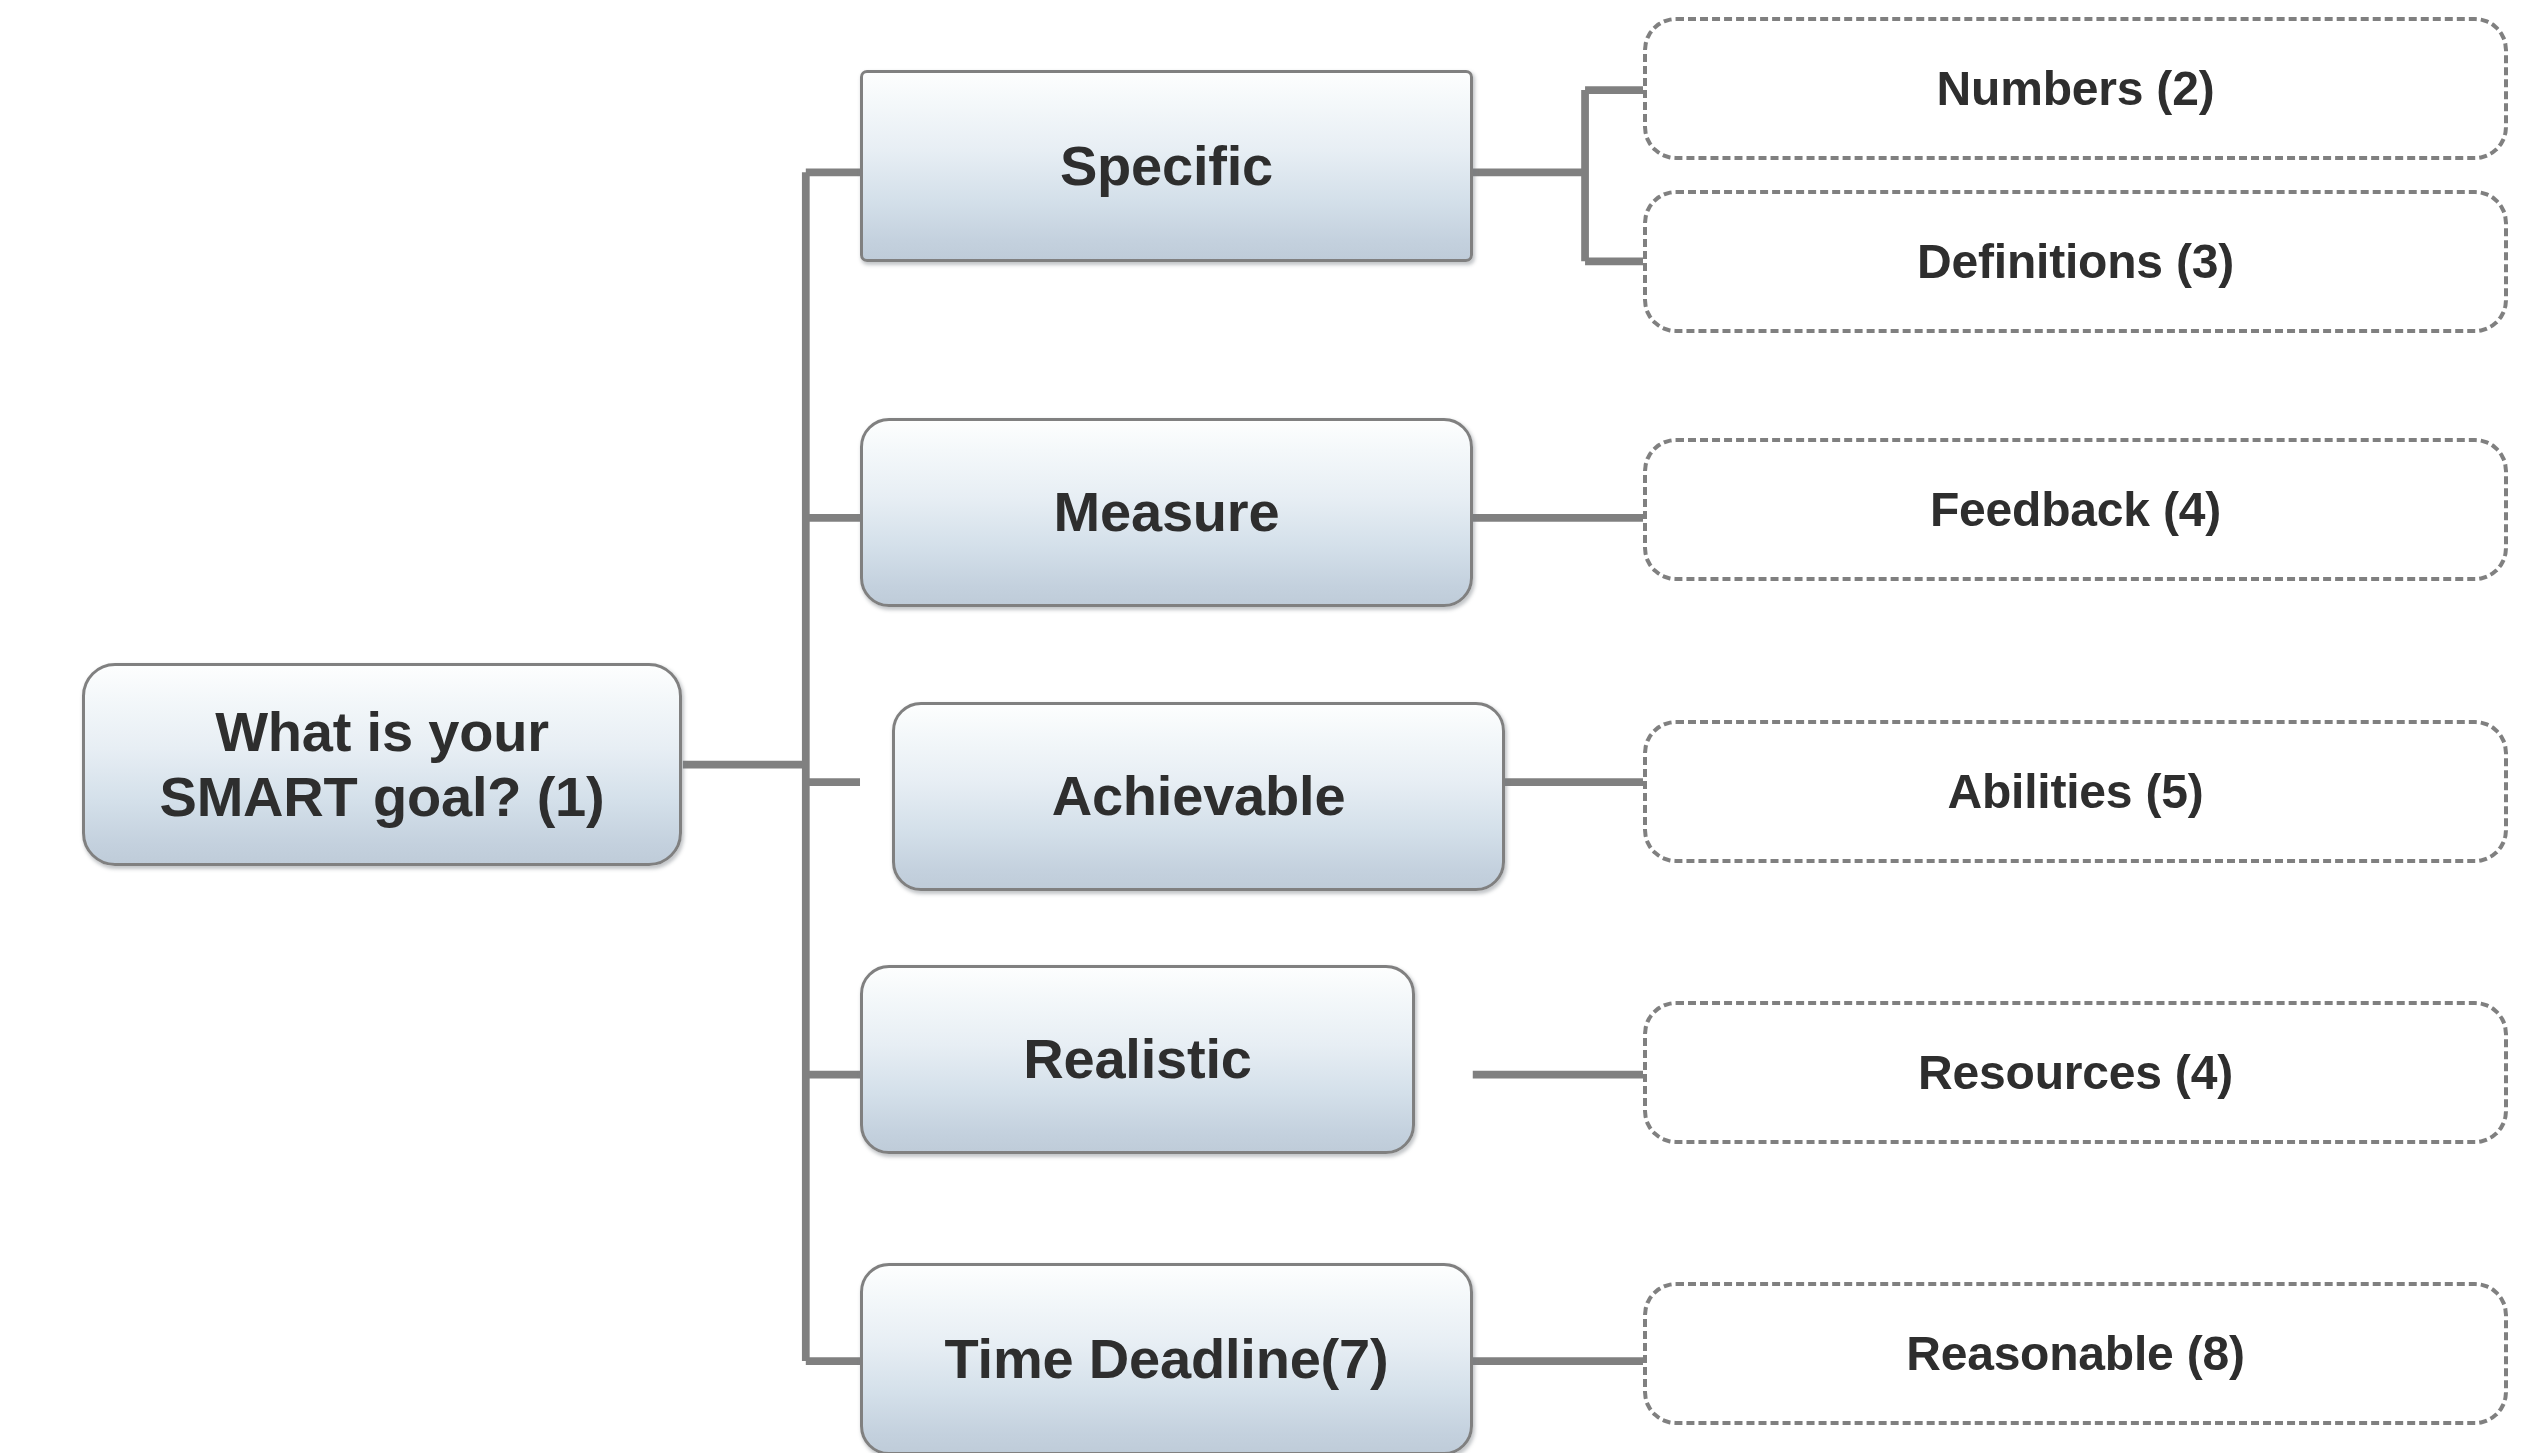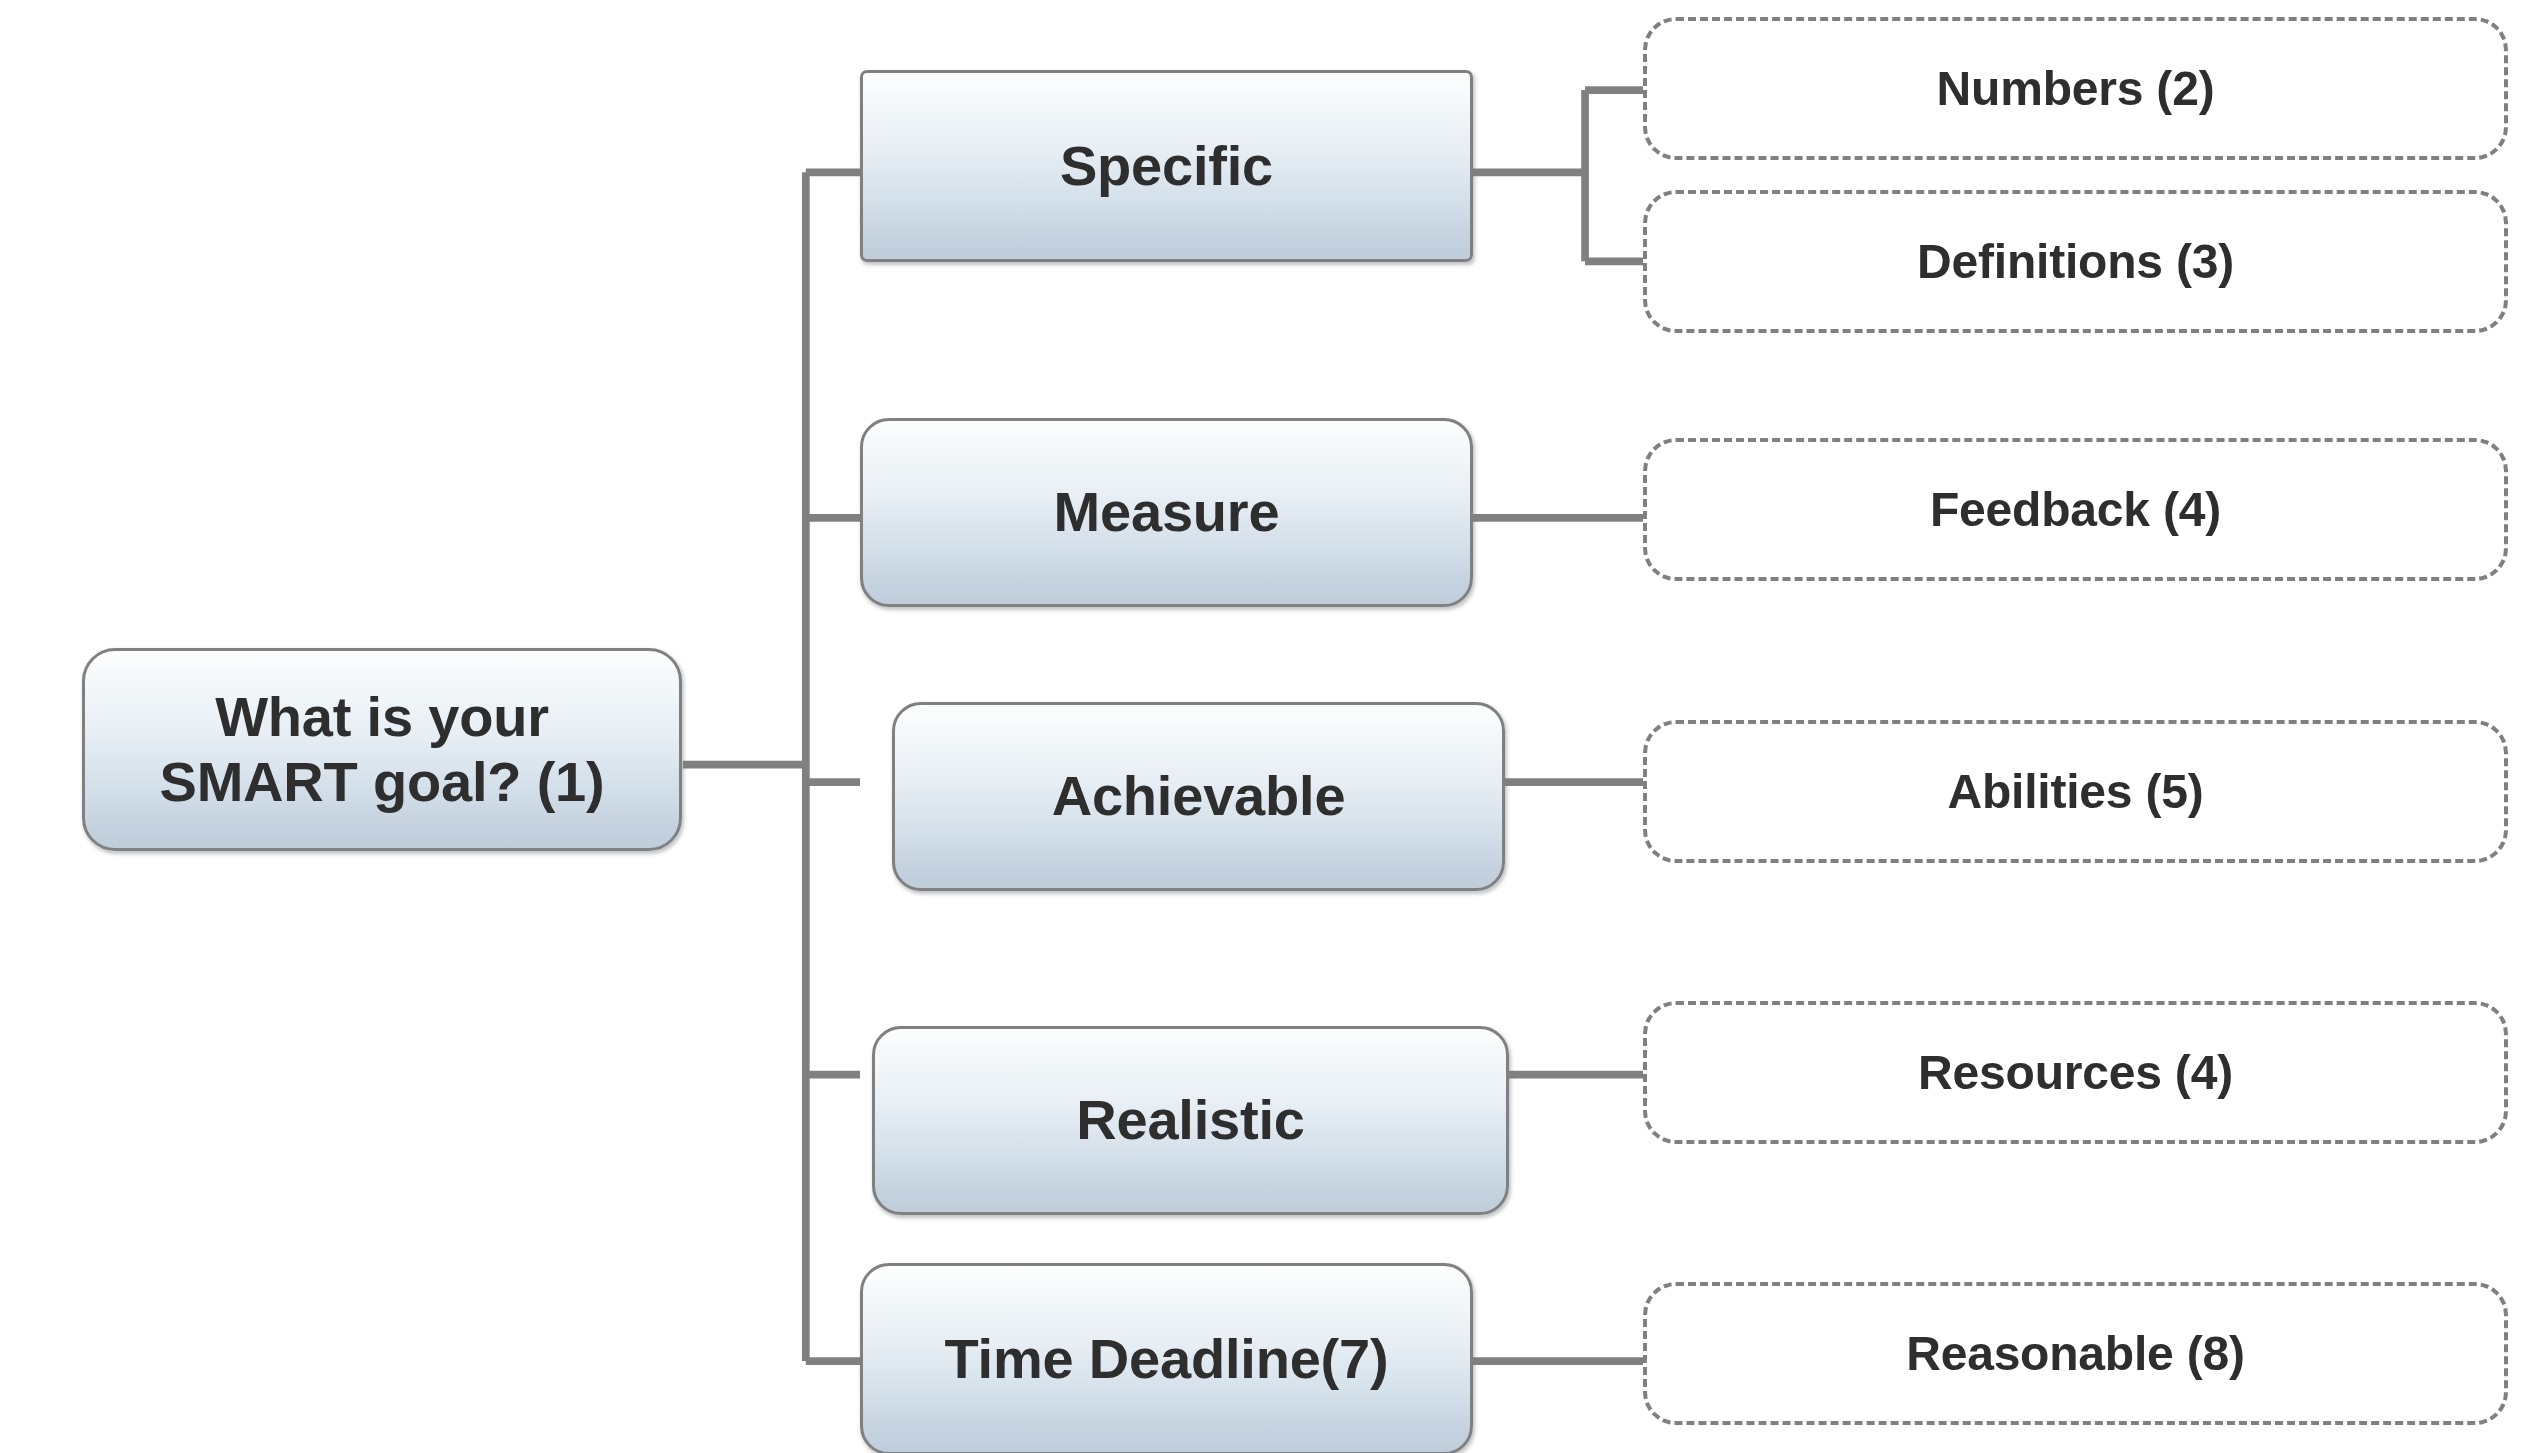"What is your" .n-root { top: 648px -> 663px }
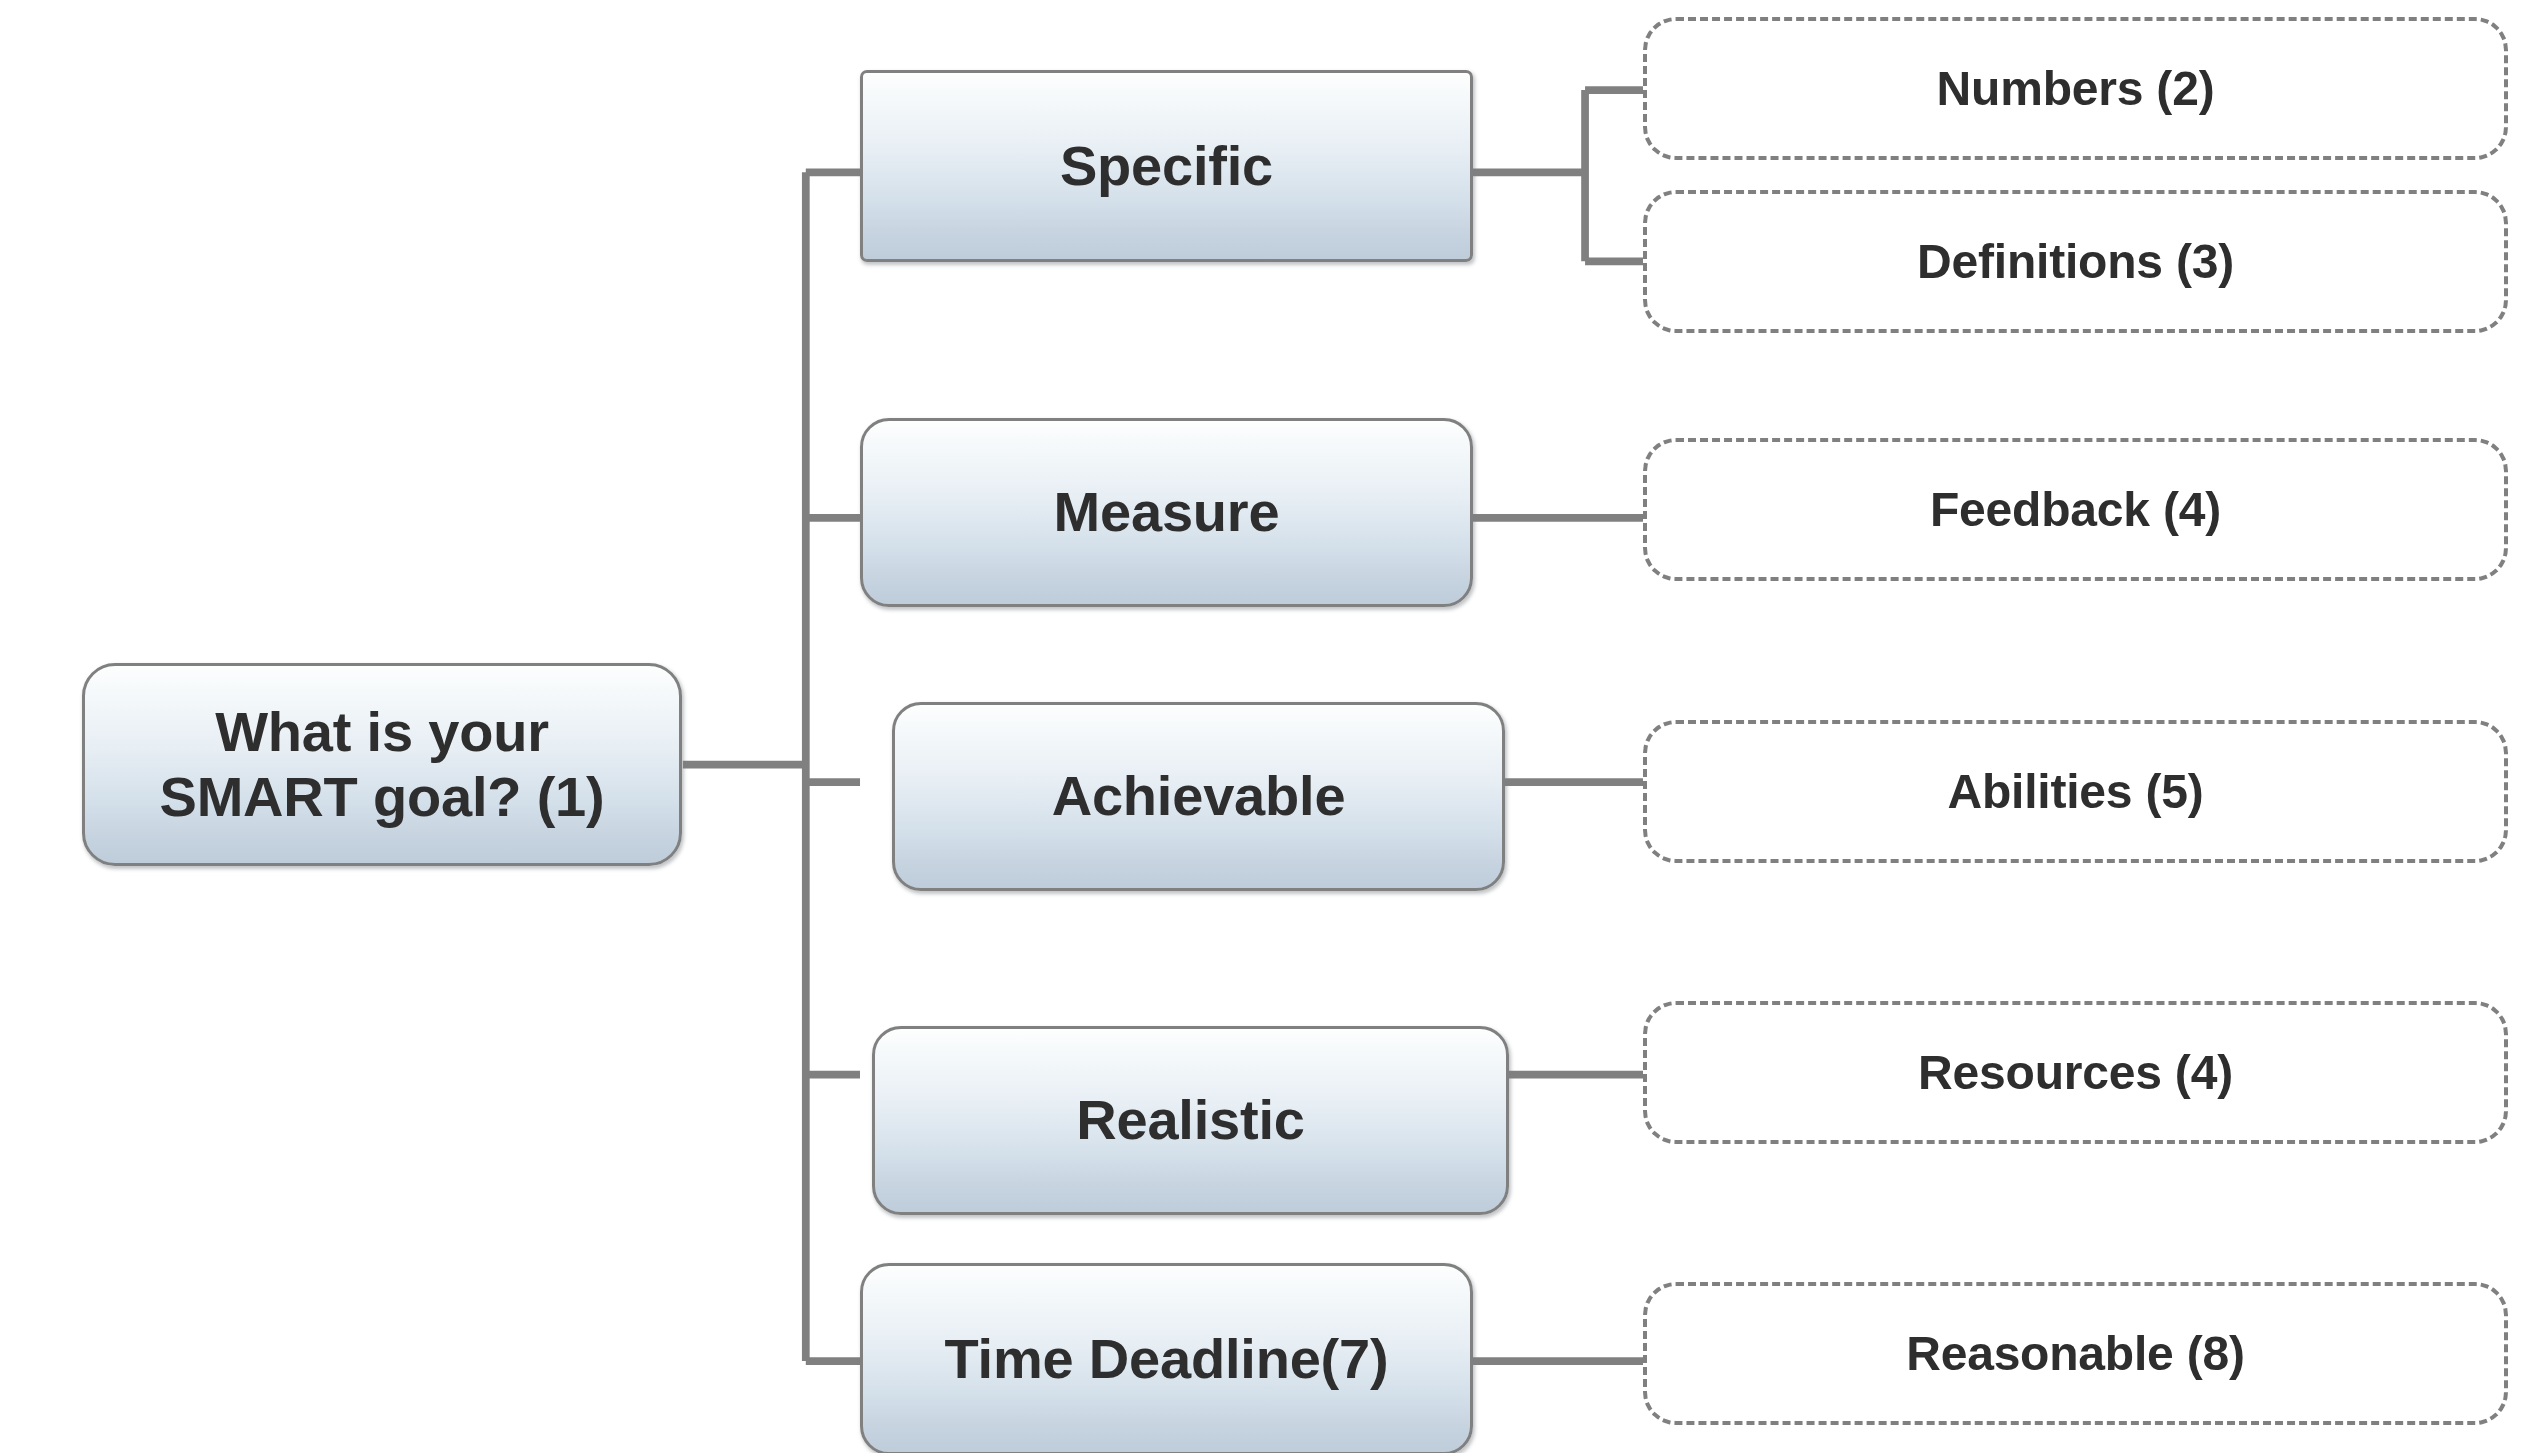"Realistic" .n-realistic { margin-left: 12px -> none; top: 1026px -> 965px; width: 637px -> 555px }
